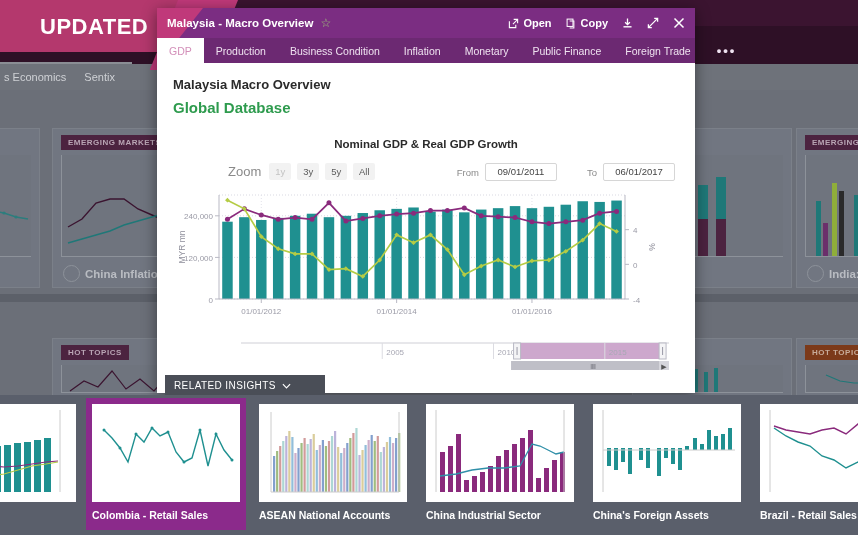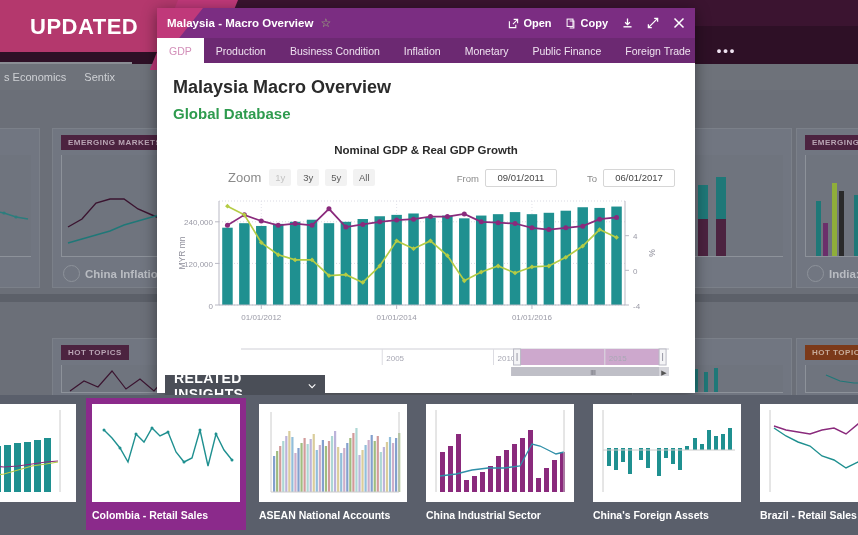"UPDATED" .ribbon-label { left: 30px -> 40px }
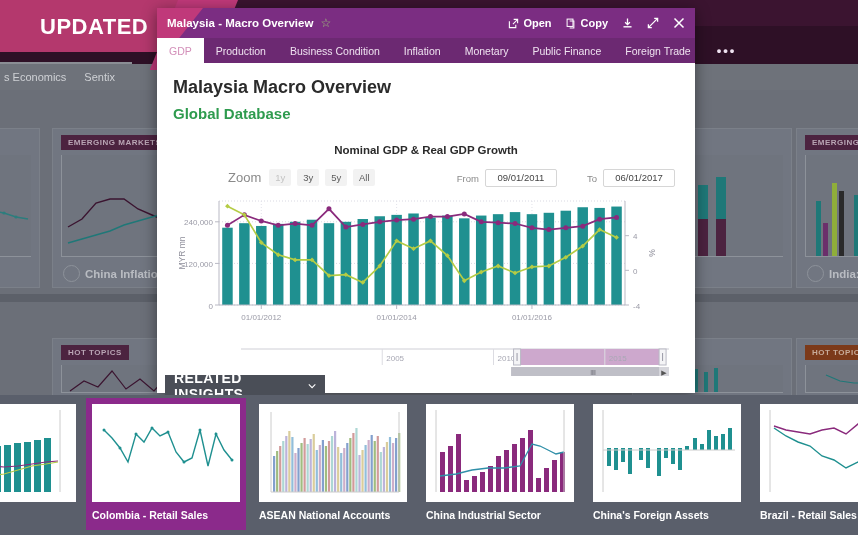"Malaysia Macro Overview" .doc-title { font-size: 18px -> 13px }
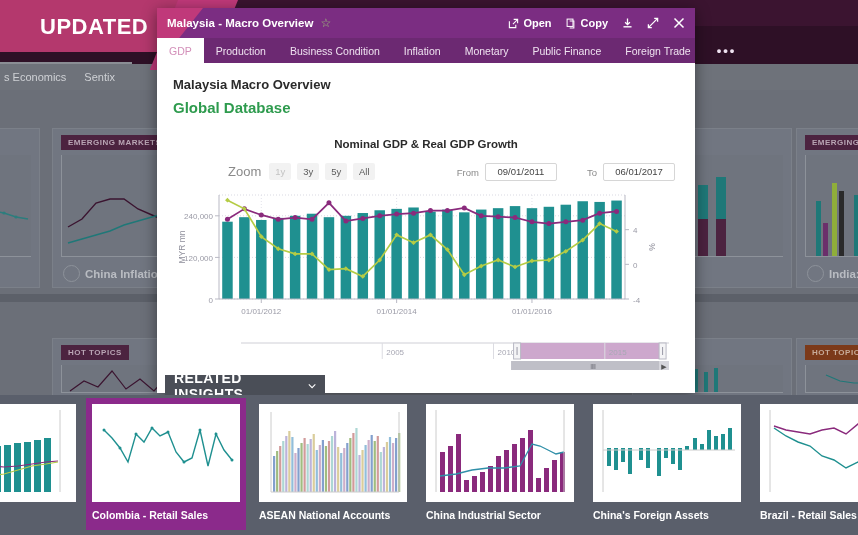"RELATED INSIGHTS" .related span { font-size: 14px -> 10px; font-weight: bold -> normal }
